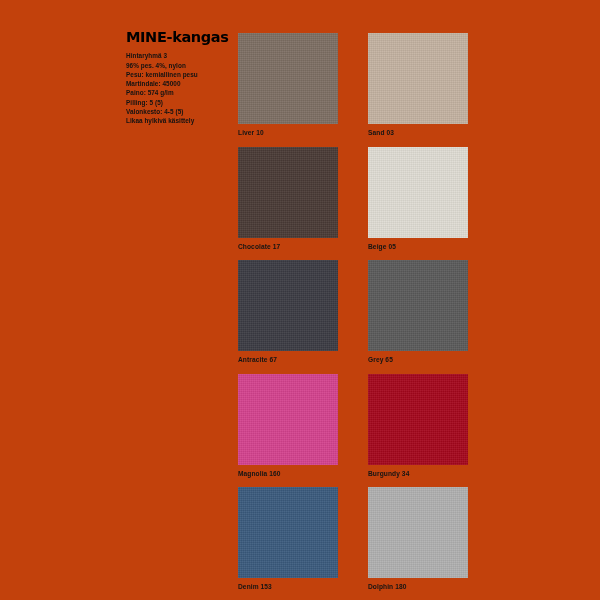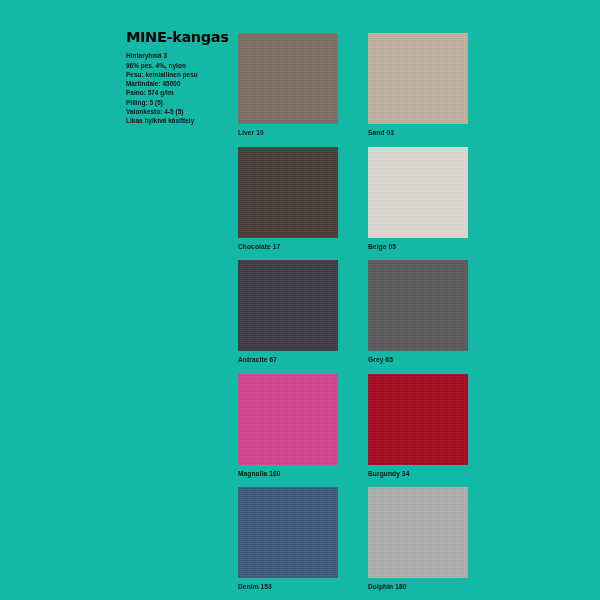"MINE-kangas" #page { background: #14b8a6 -> #c2410c }
